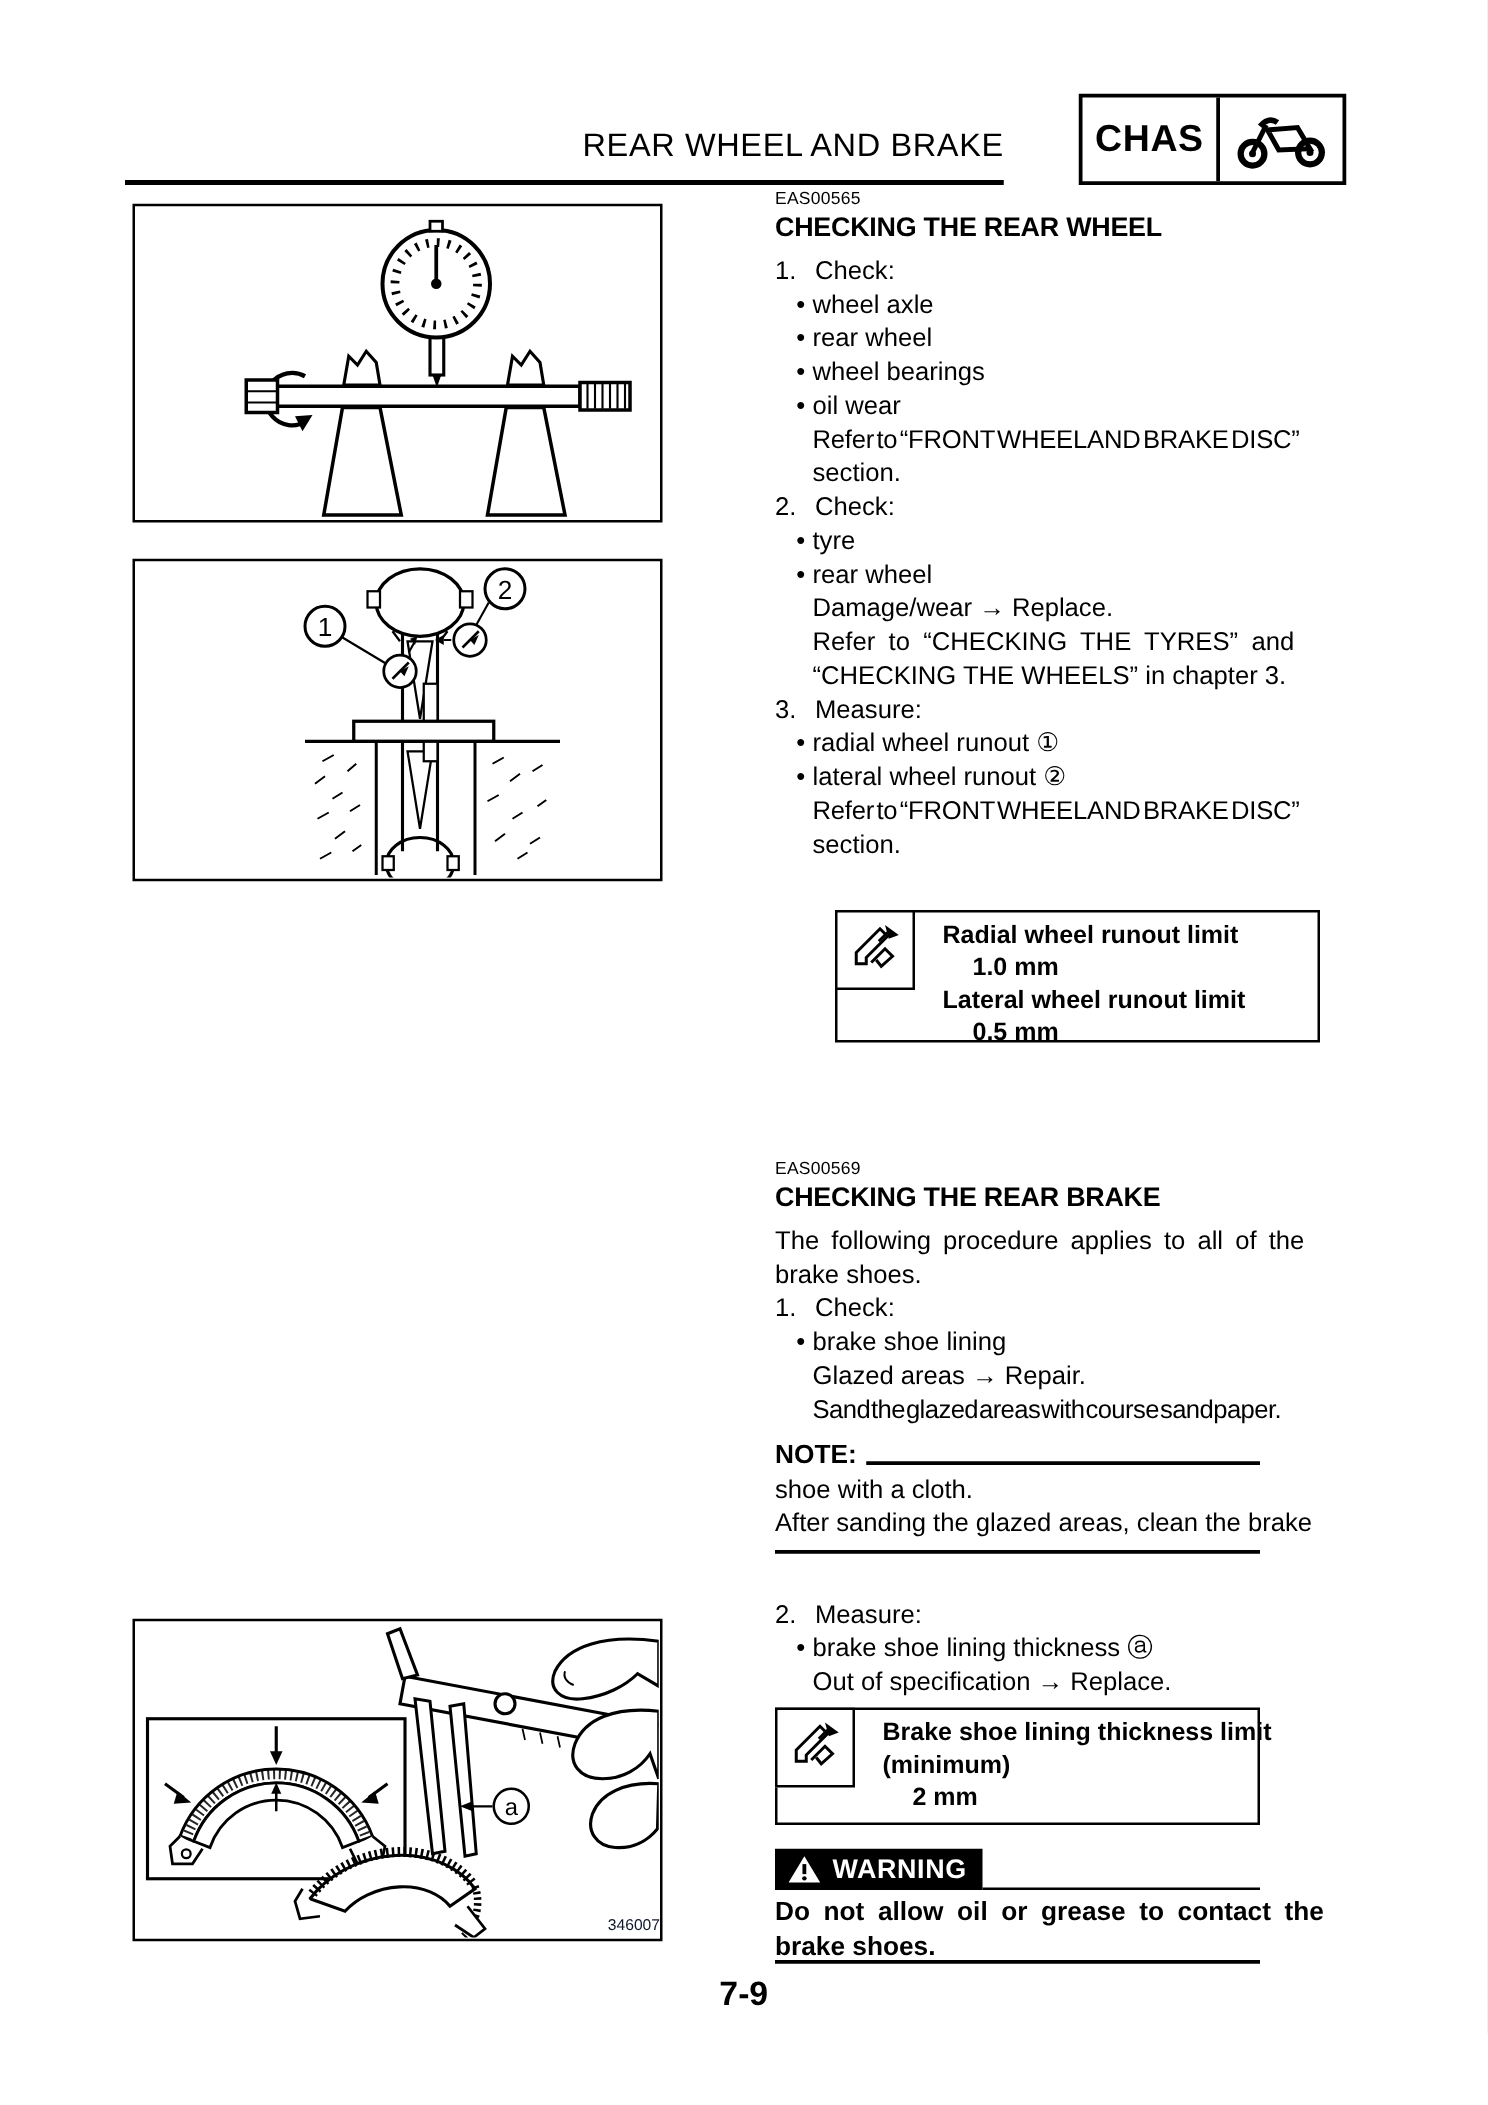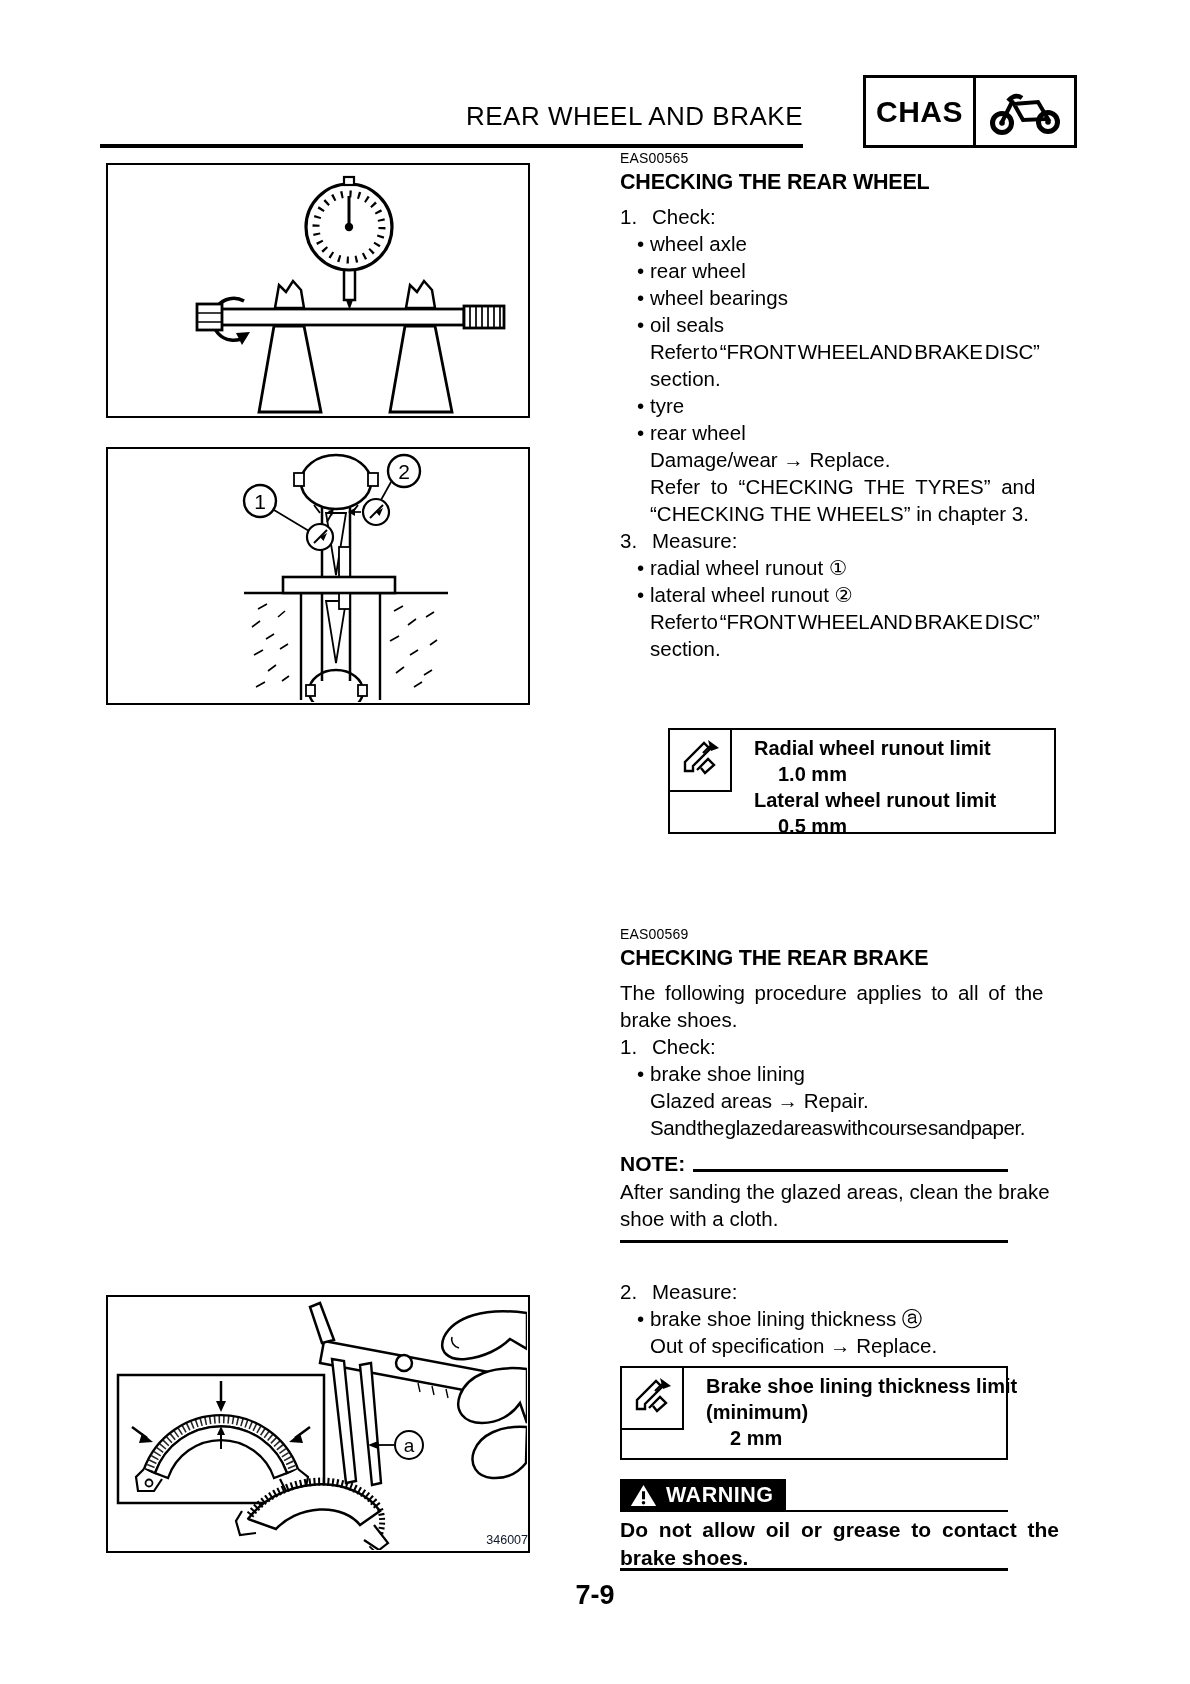"oil seals" div.line { text: seals -> wear }
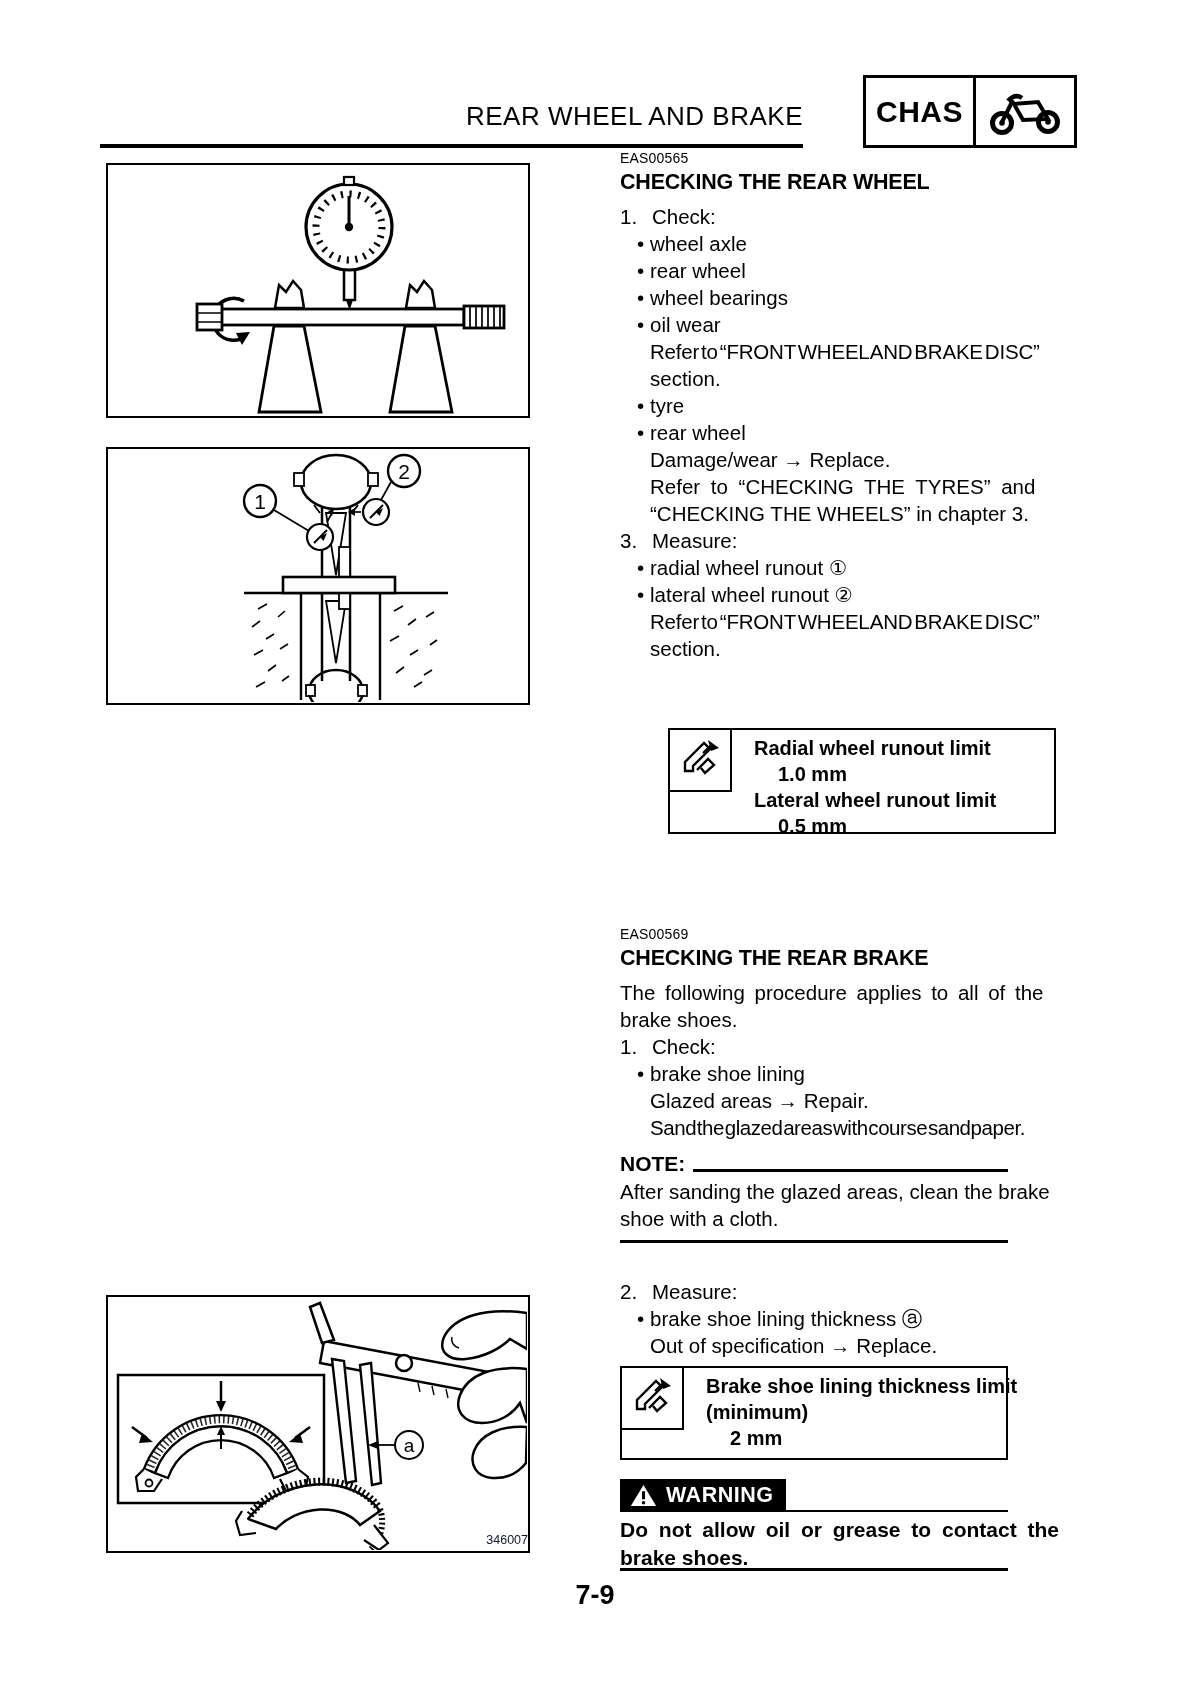"2. Check:" div.line { html: none -> <div><span>2.</span><span>Check:</span></div> }
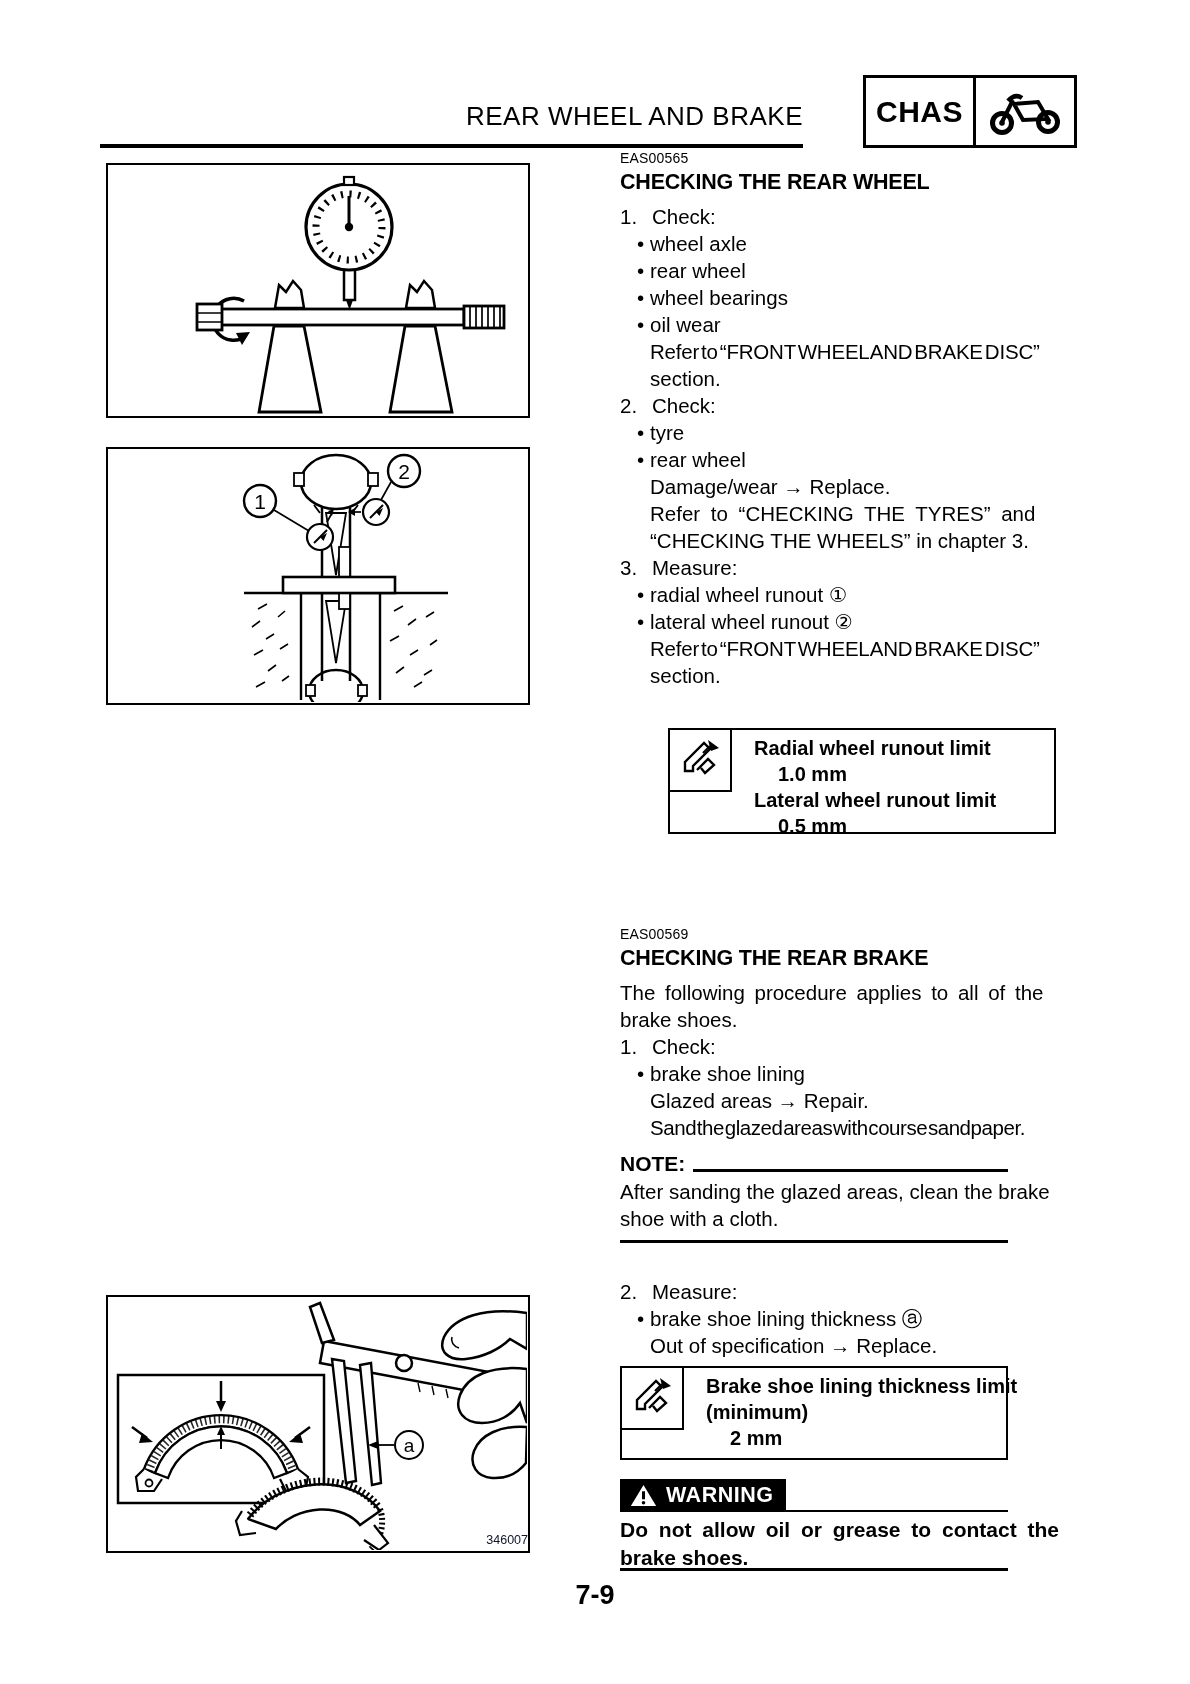"After sanding the glazed areas," div.line { order: before "shoe with a cloth." -> after "shoe with a cloth." }
